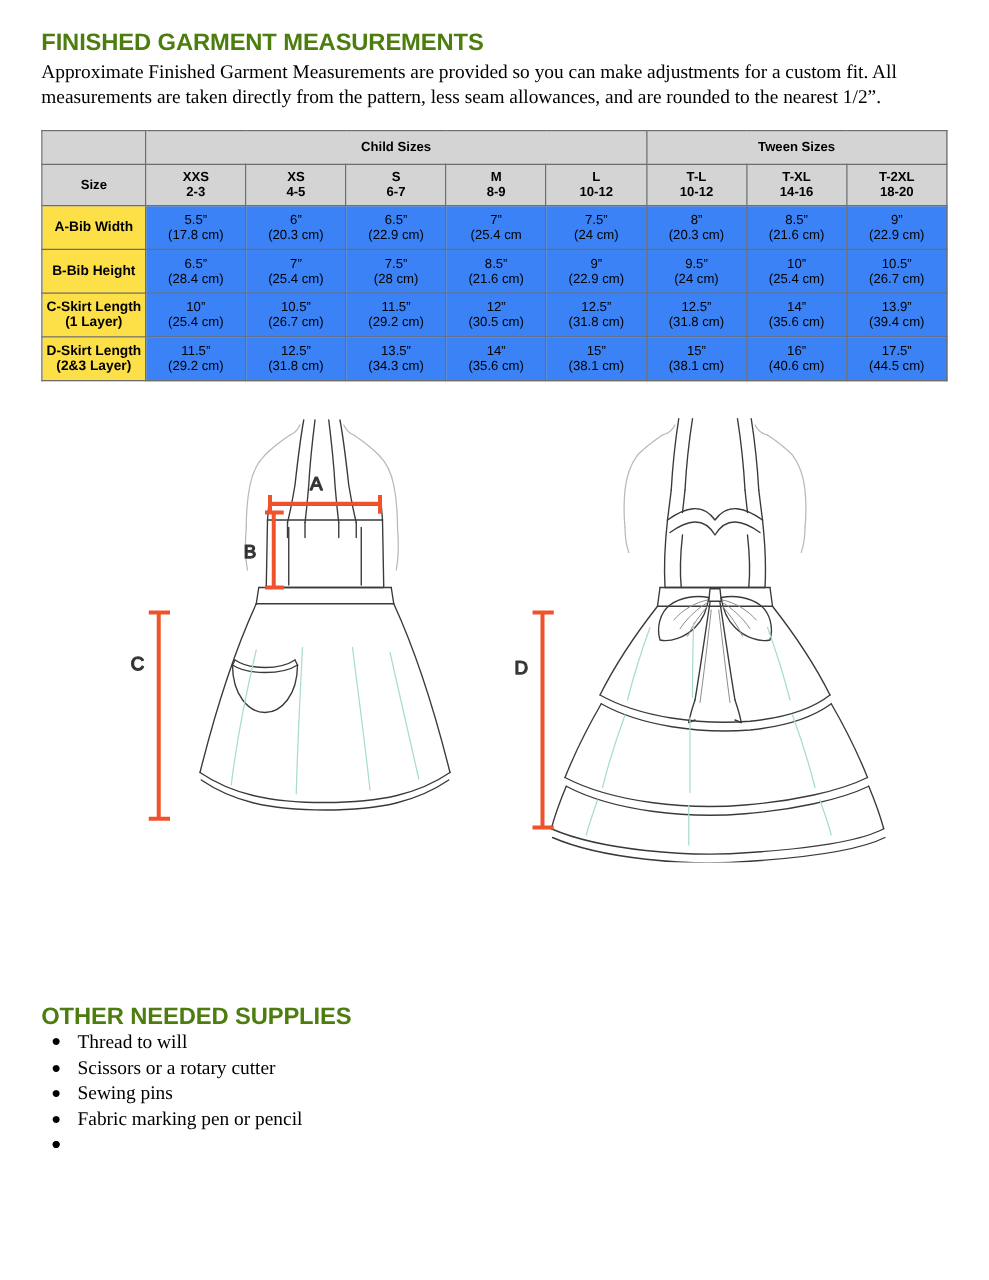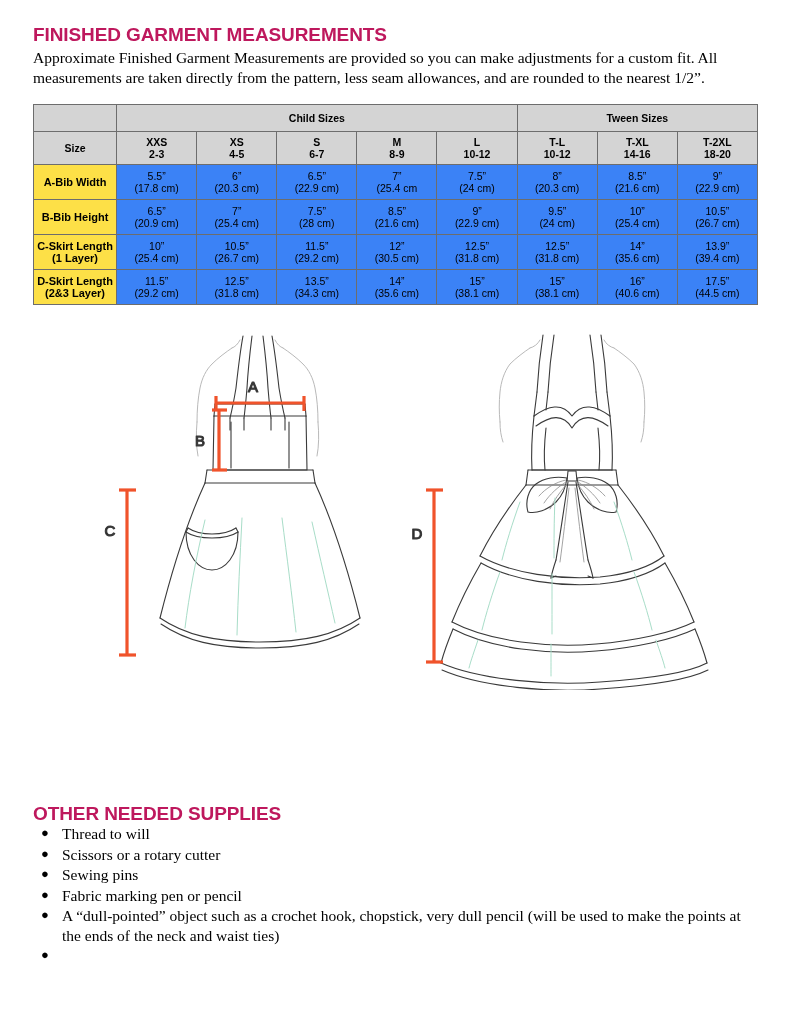"FINISHED GARMENT MEASUREMENTS" .section-heading { color: #be185d -> #4d7c0f }
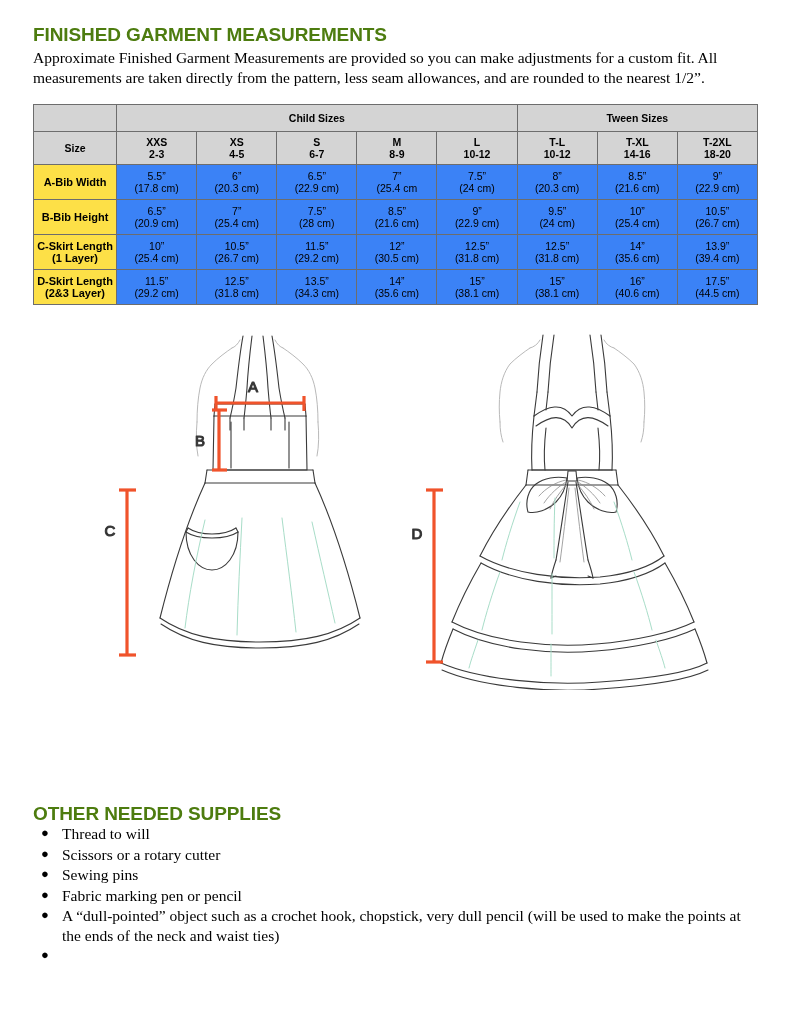"(20.9 cm)" span.l2 { text: 20.9 -> 28.4 }
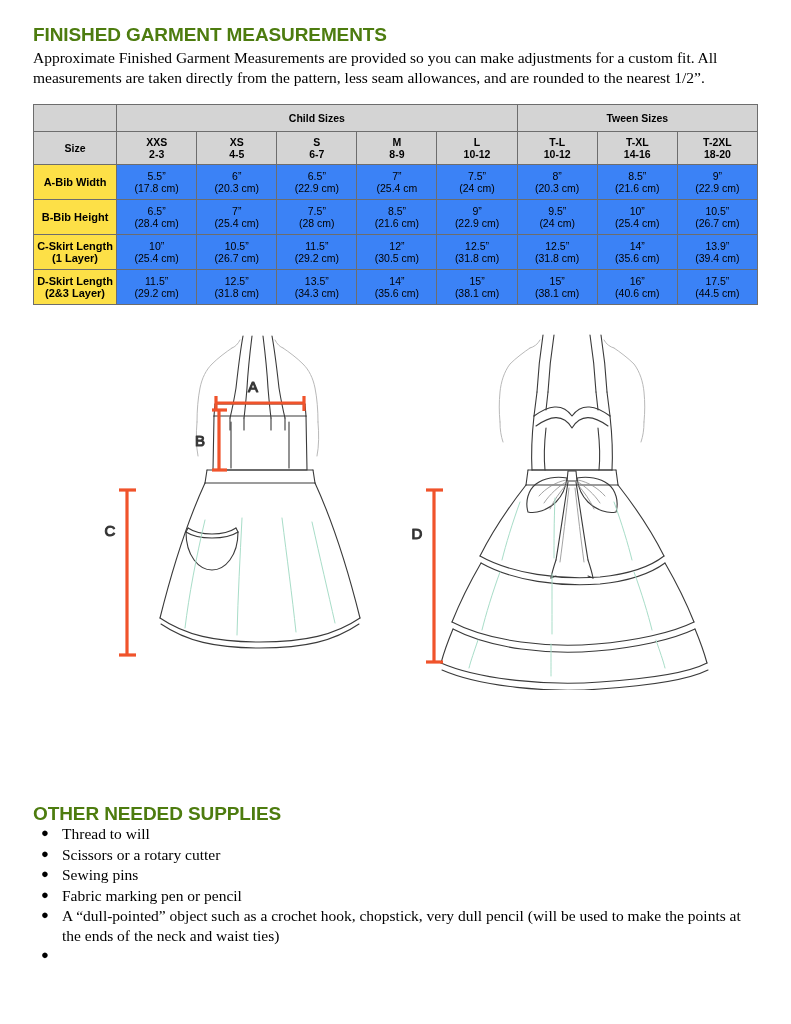"A “dull-pointed” object such as" span { html: <span>A “dull-pointed” object such as a crochet hook, chopstick, very dull pencil (will be used to make the points at the ends of the neck and waist ties)</span> -> none }
